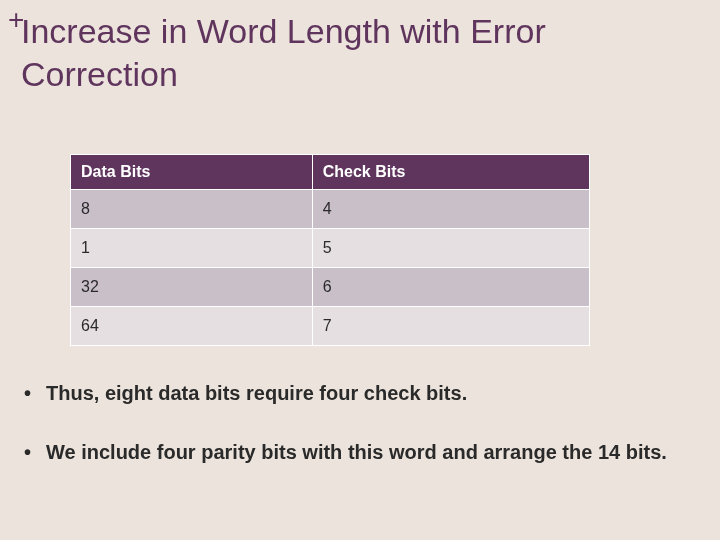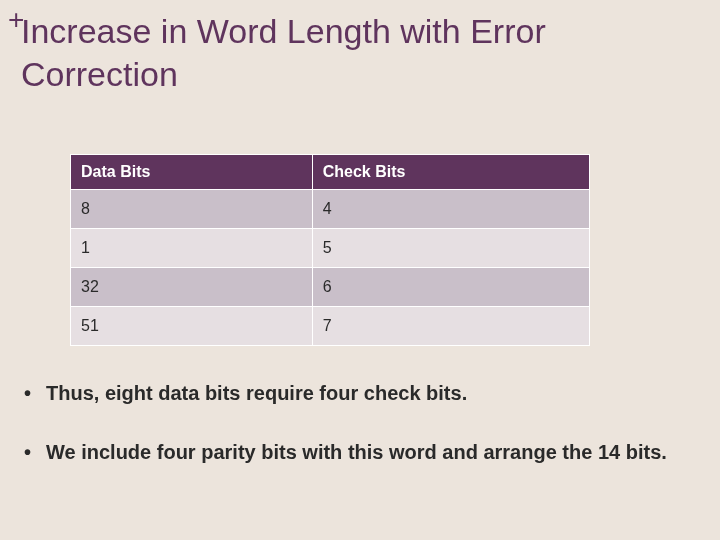"51" td { text: 51 -> 64 }
